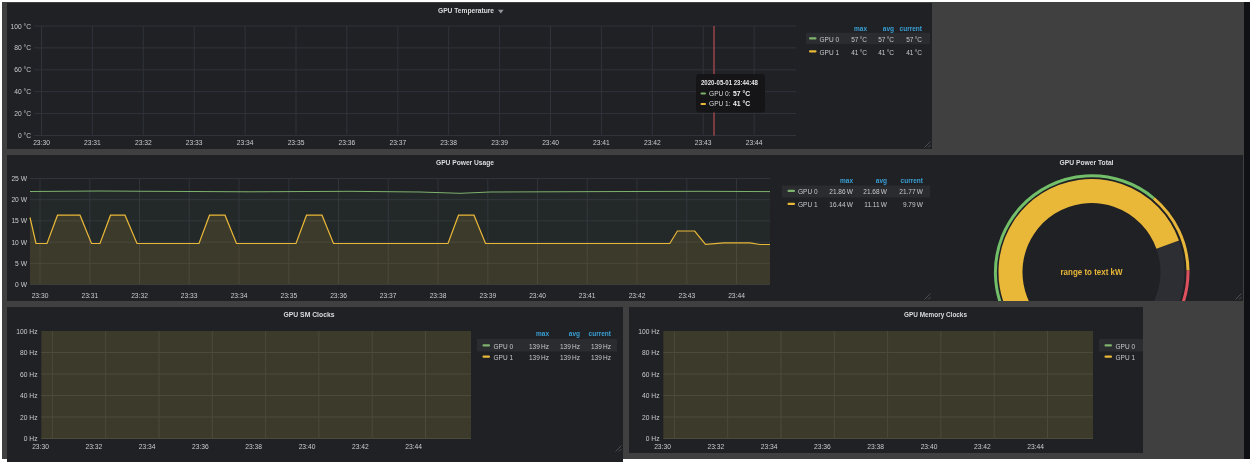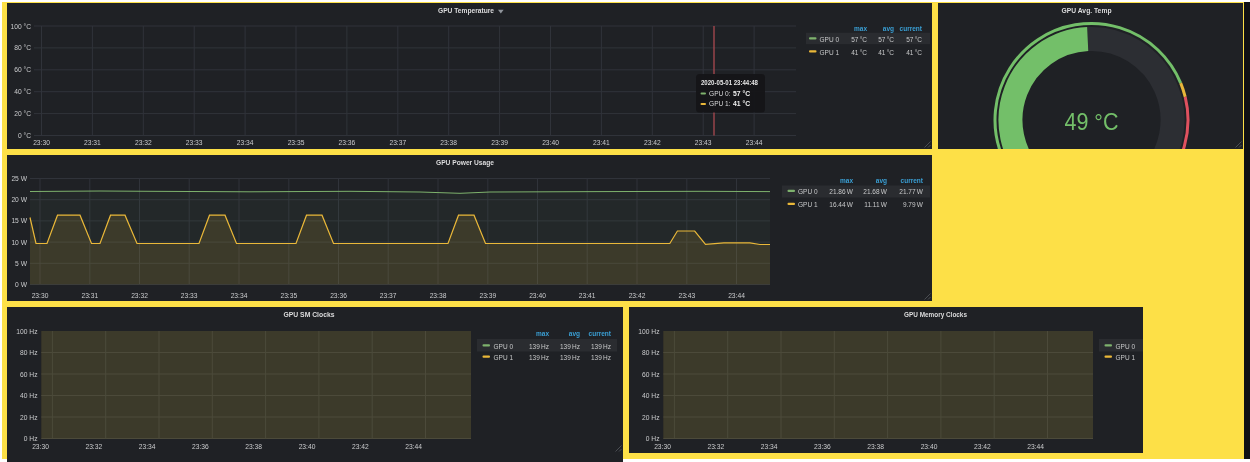"GPU Temperature" #dash { background: #fde047 -> #404040 }
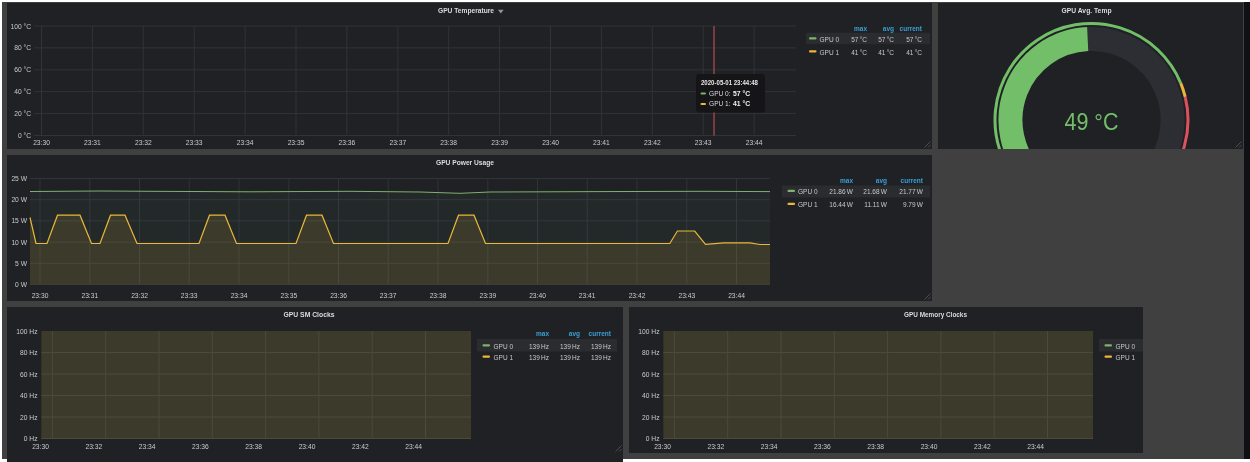"GPU Avg. Temp" div.panel { html: <div><svg> <text>GPU Avg. Temp</text> <path></path> <path></path> <path></path> <path></path> <path></path> <text>49 °C</text> <line></line> <line></line> </svg></div> -> none }
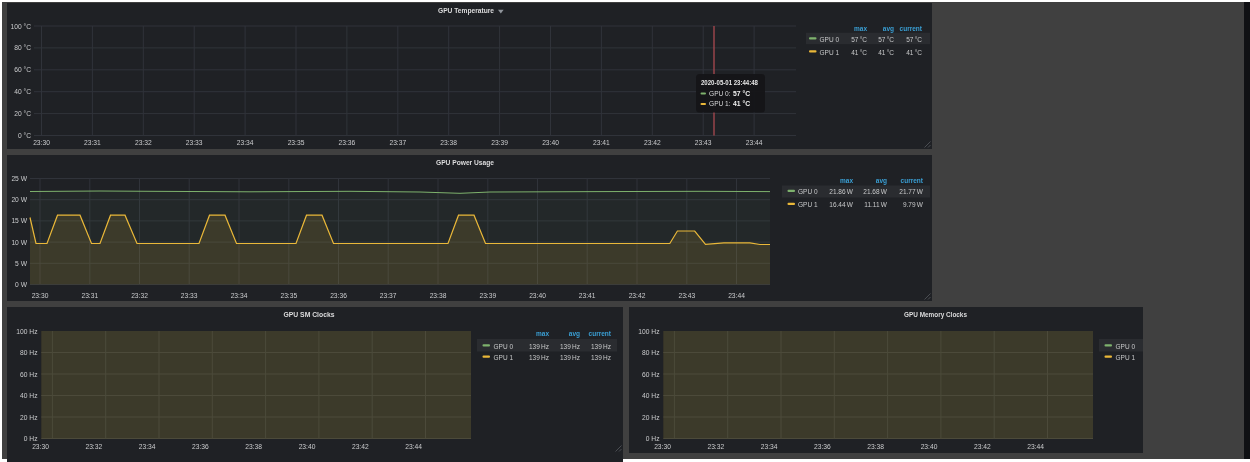"GPU Power Usage" div.panel { width: 925px -> 1041px }
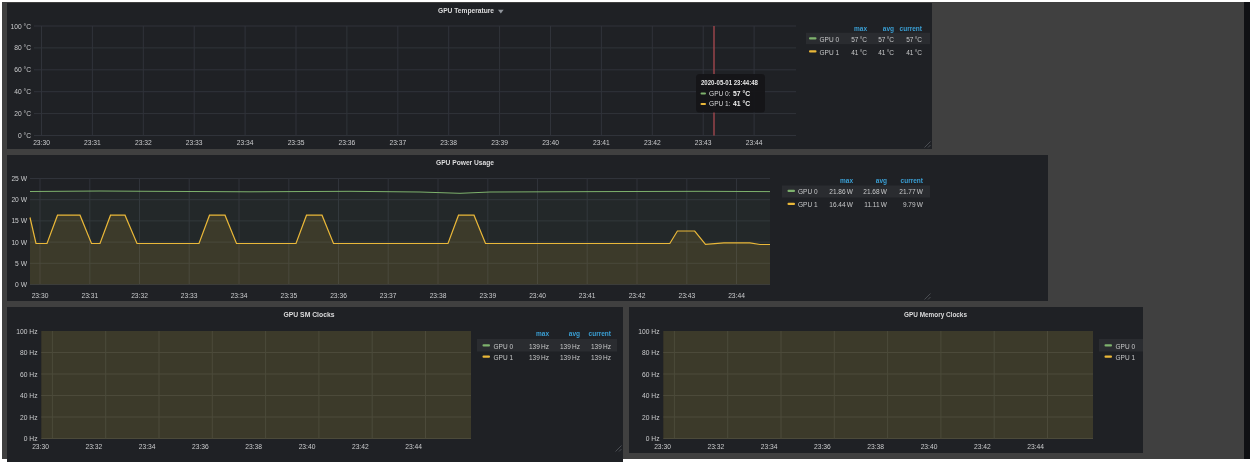"GPU Power Total" div.panel { html: none -> <div><svg> <text>GPU Power Total</text> <path></path> <path></path> <path></path> <path></path> <path></path> <text>range to text kW</text> <line></line> <line></line> </svg></div> }
